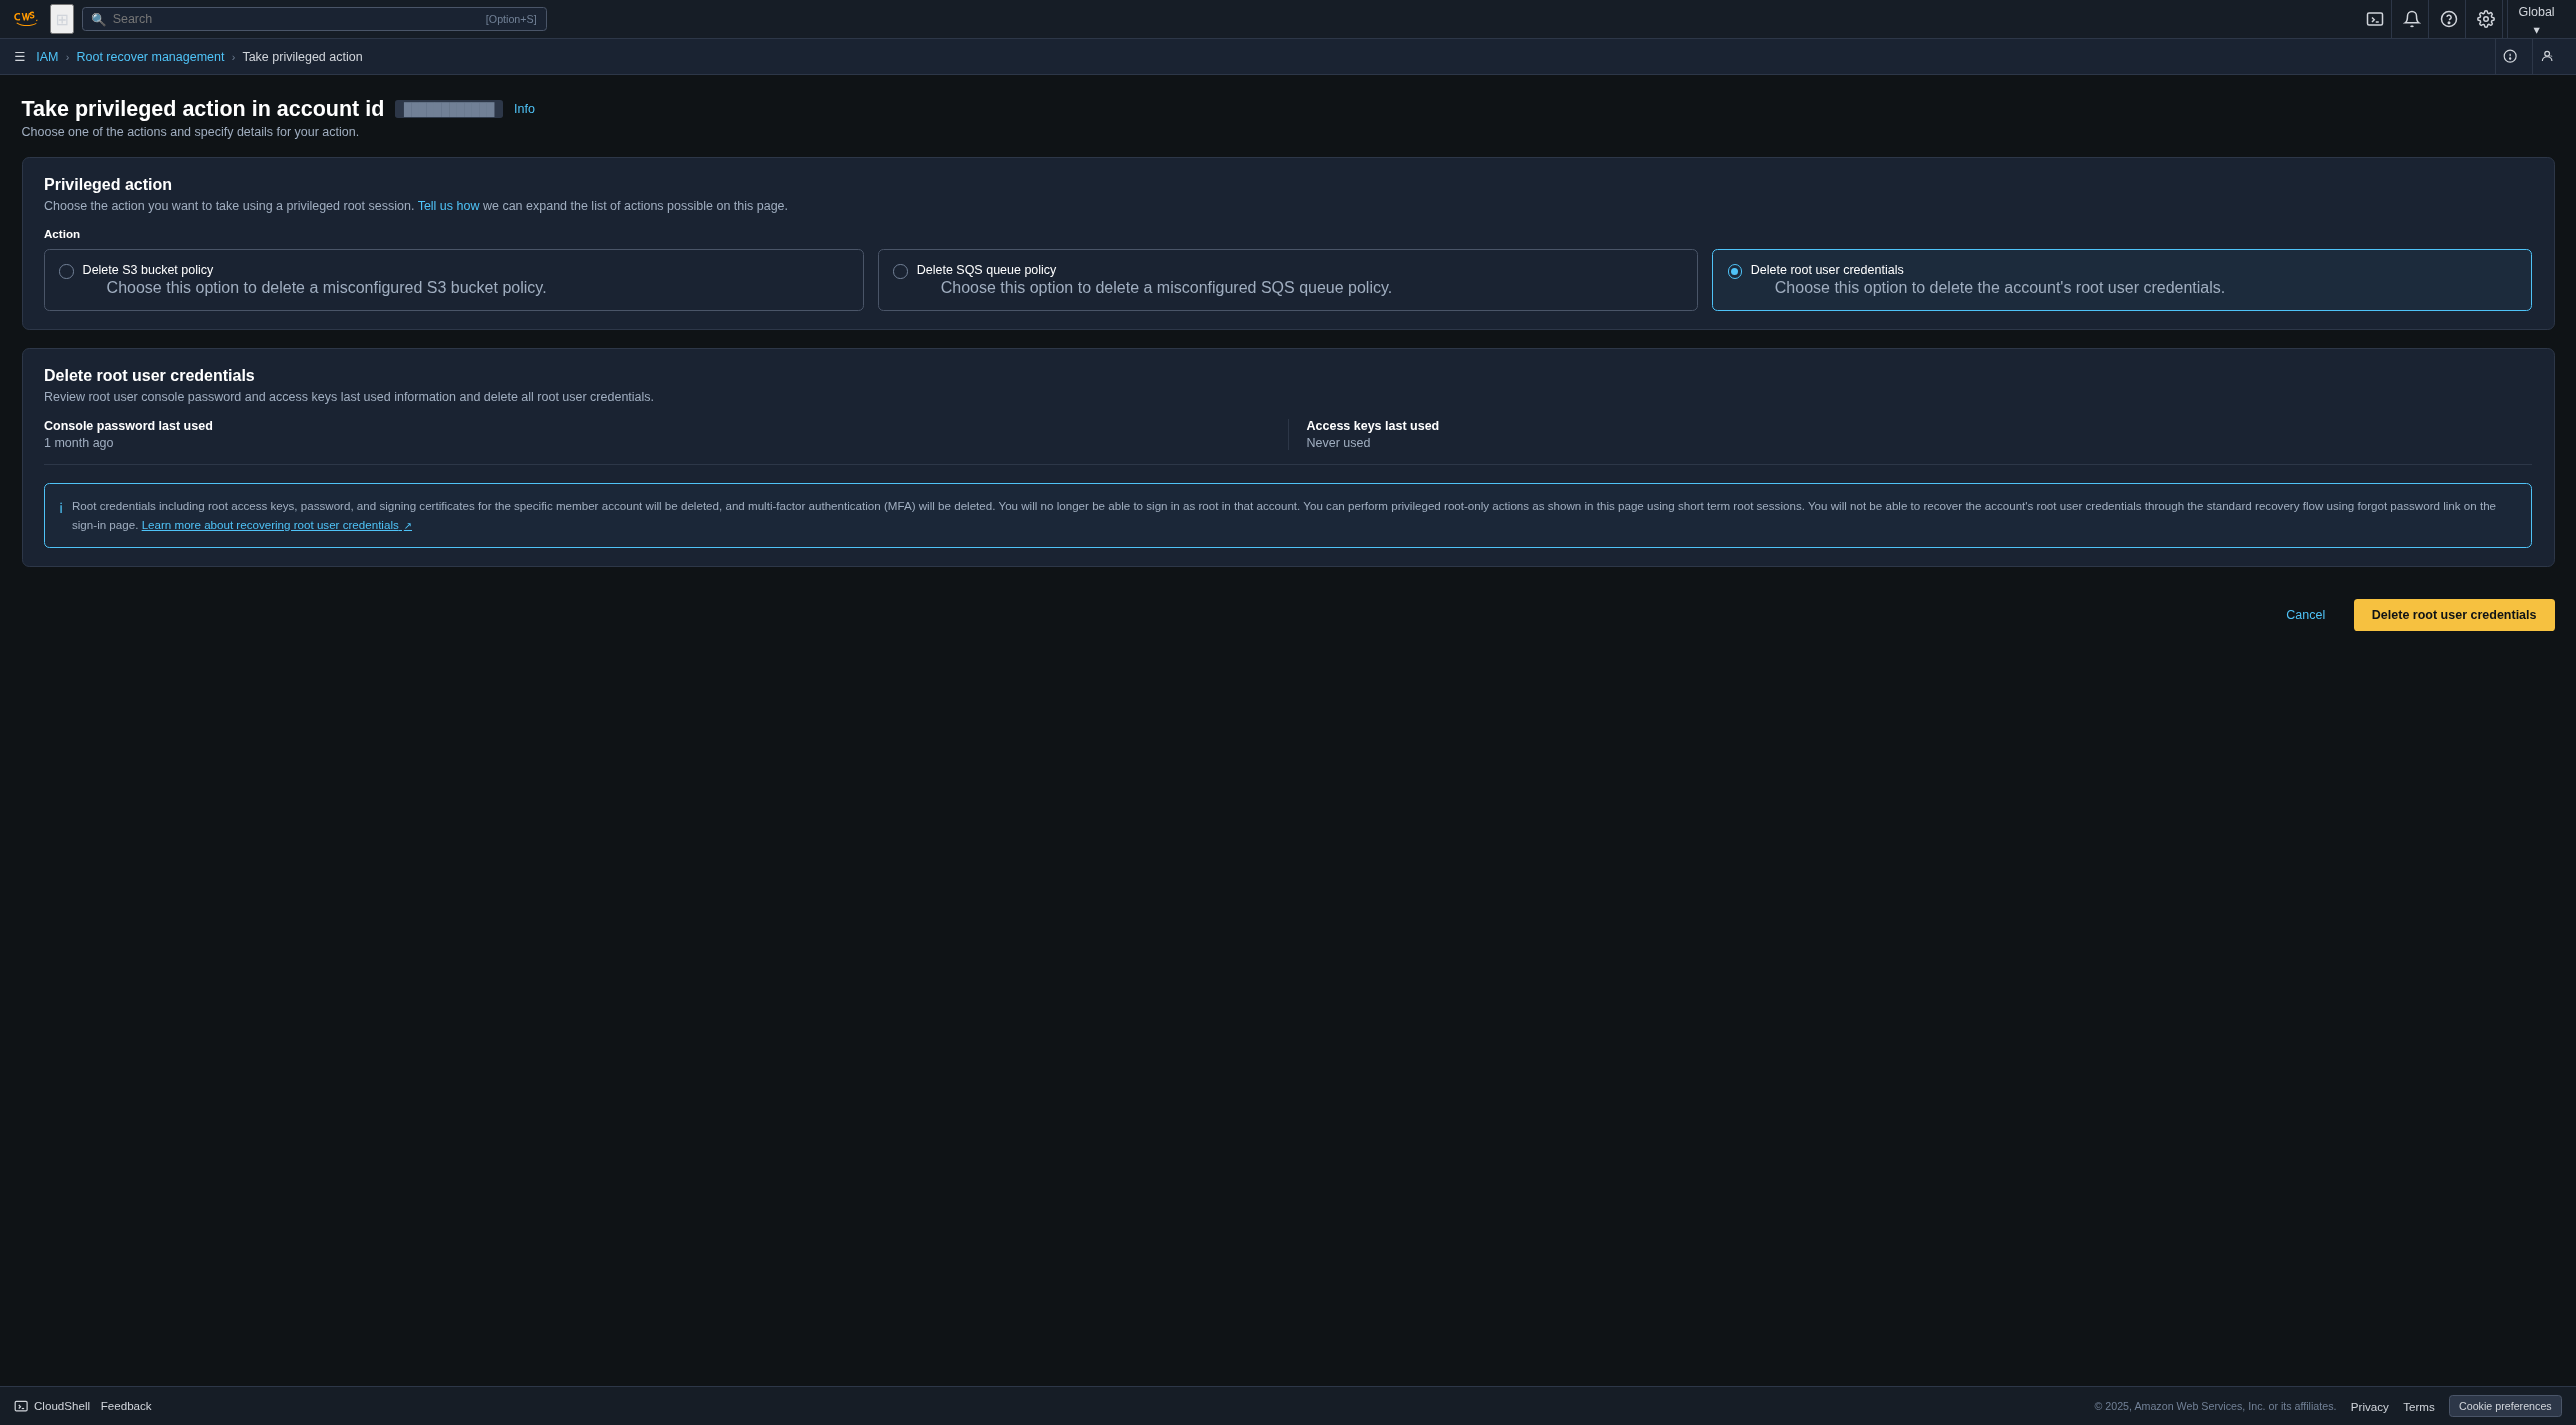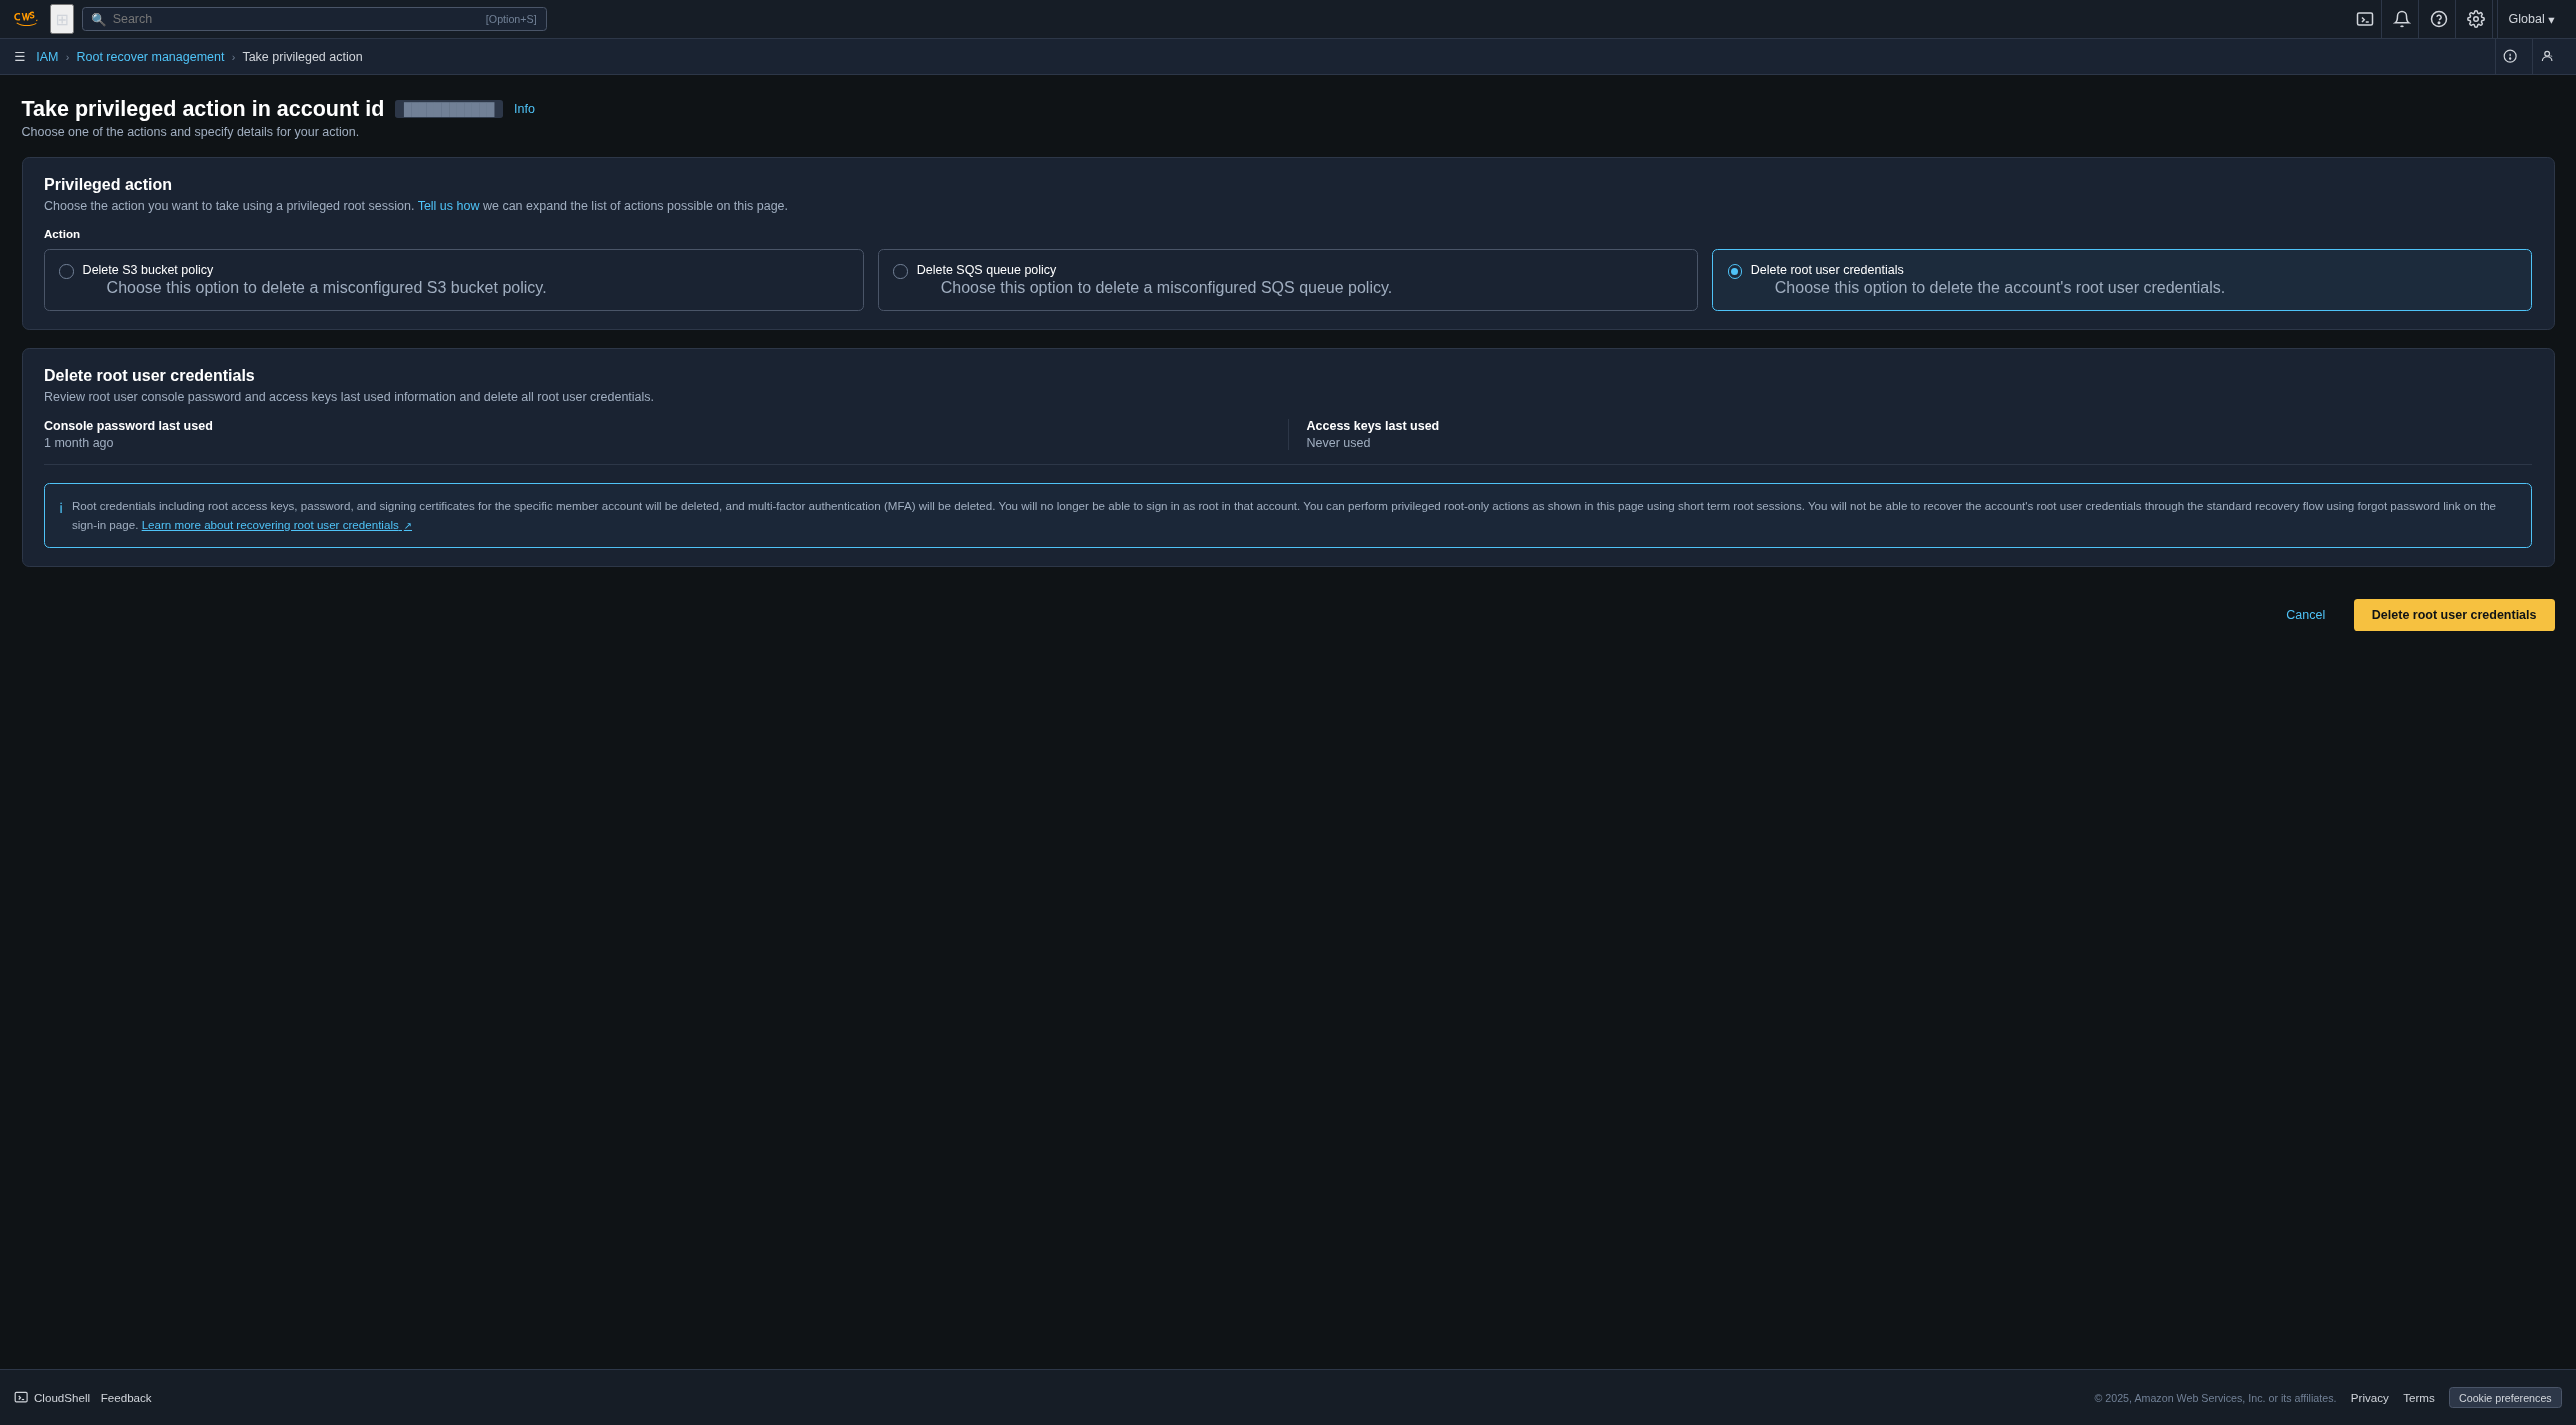"Global" .global-btn { flex-direction: none -> column }
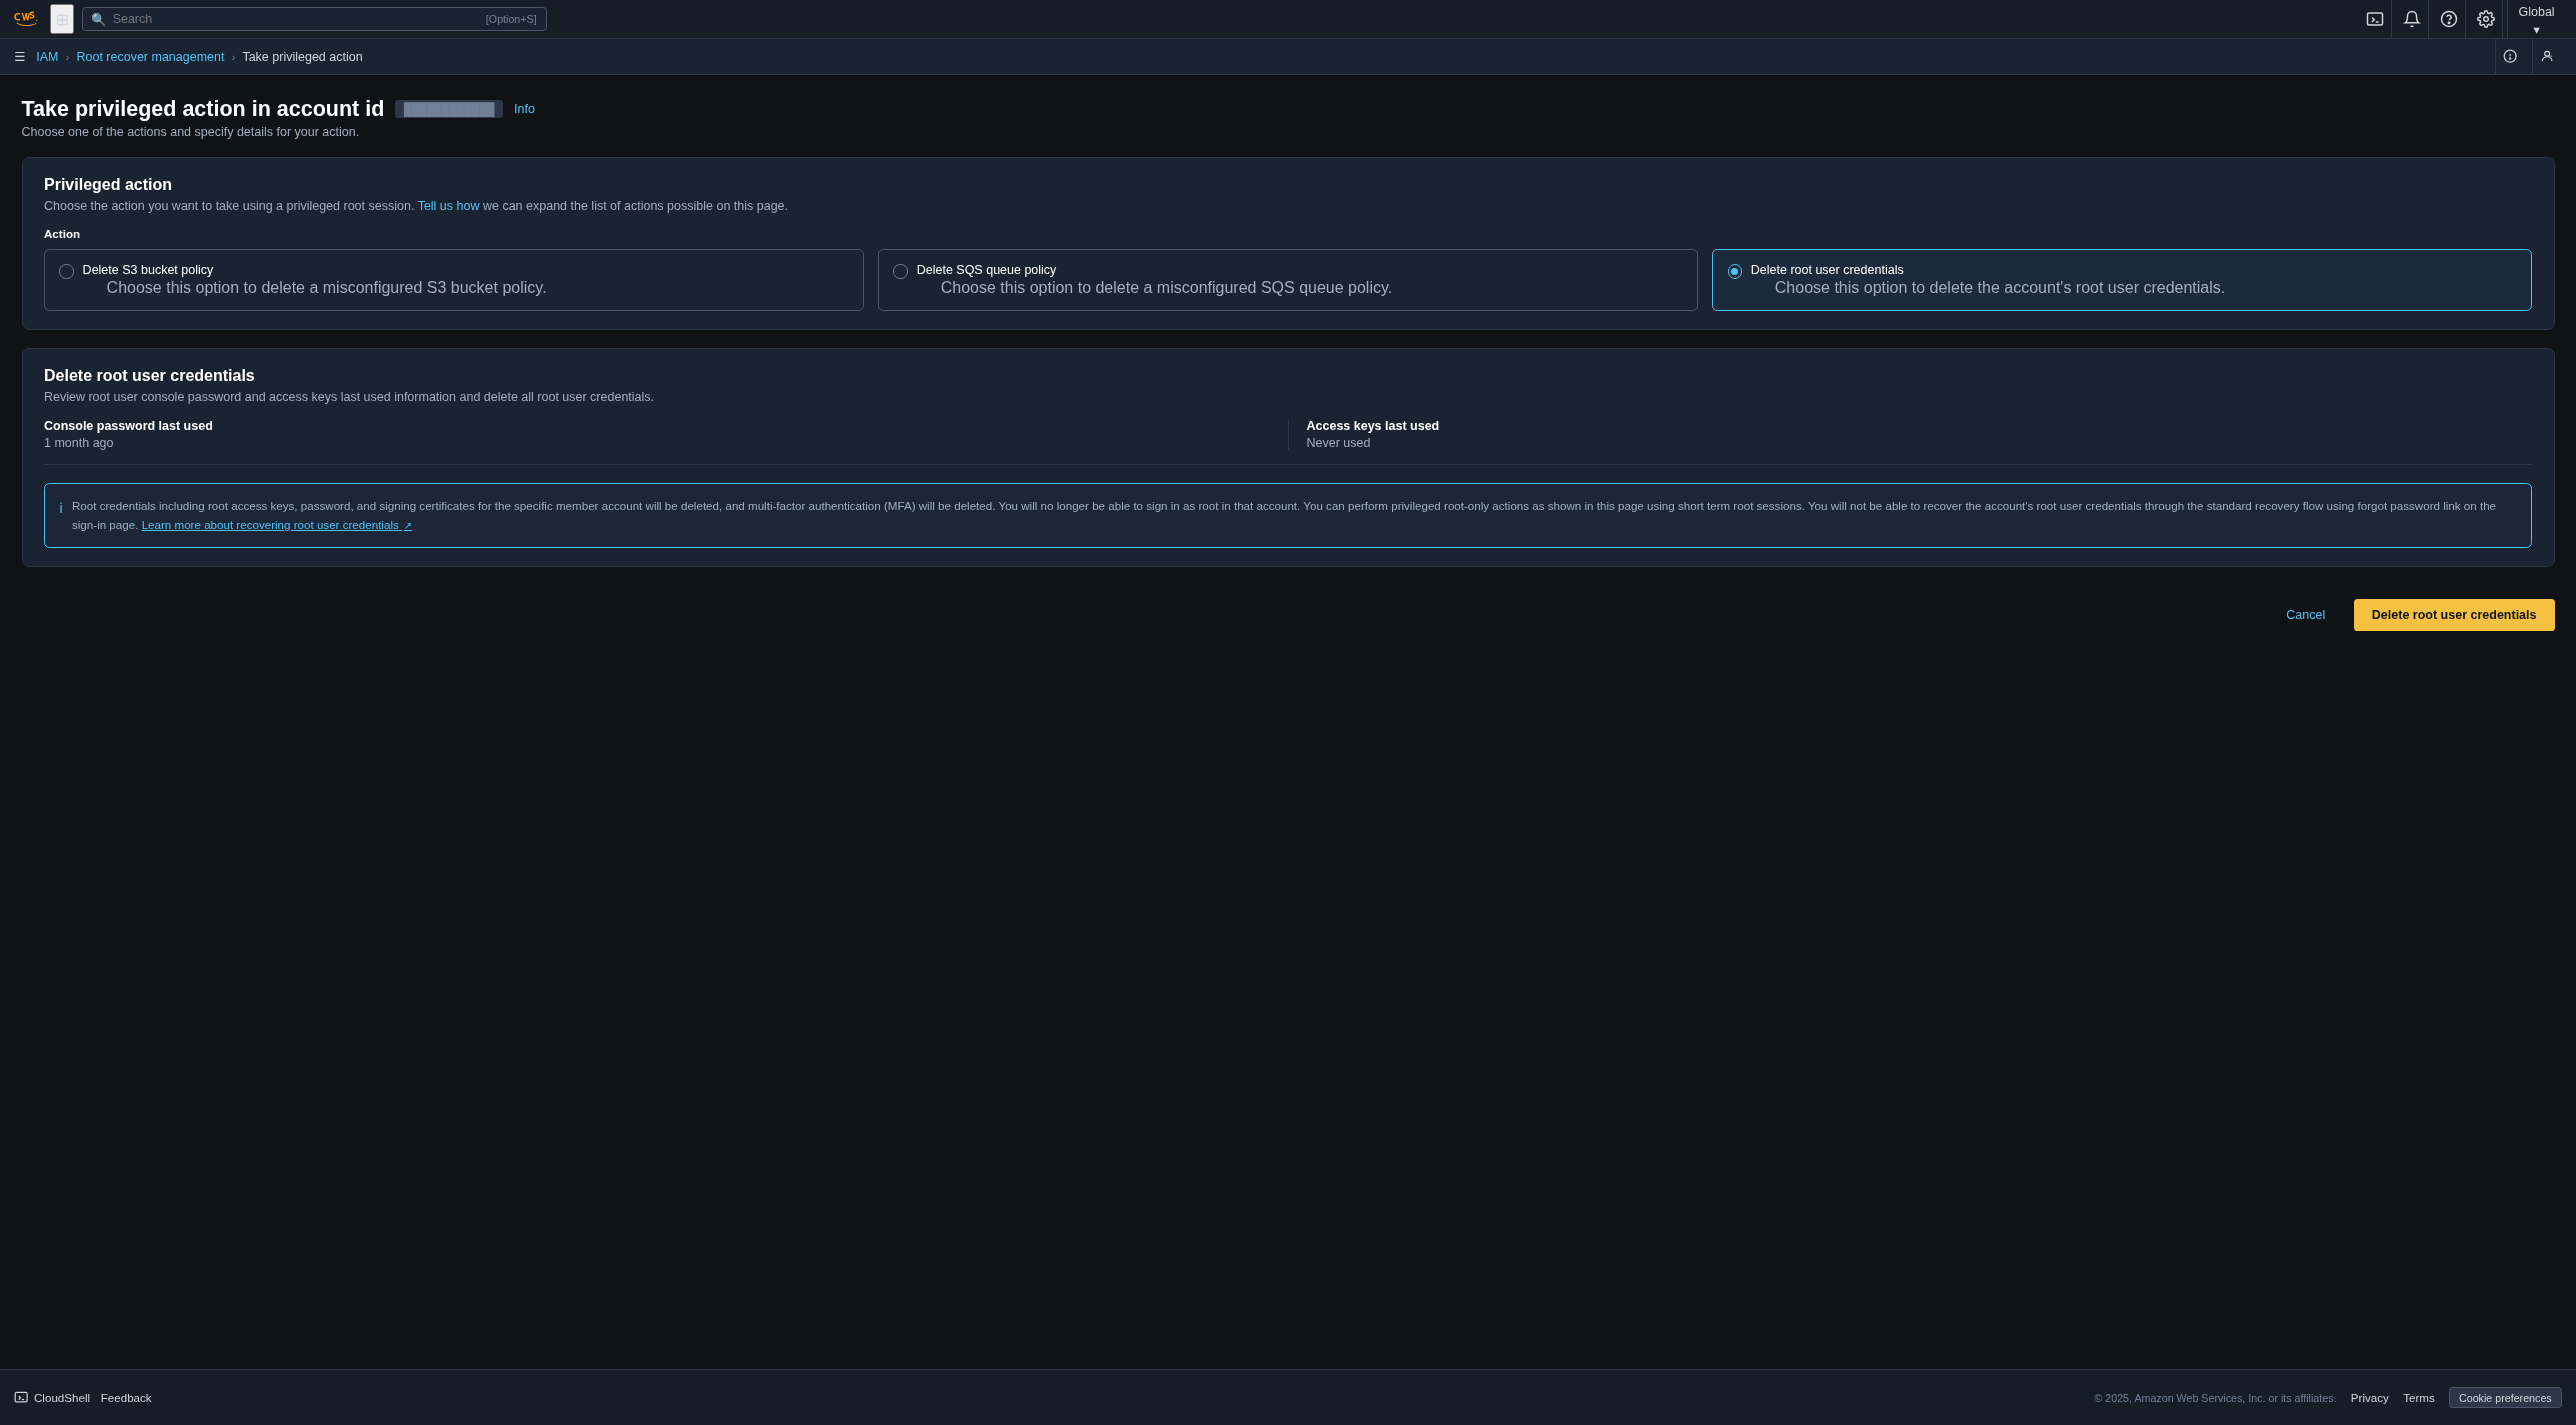"CloudShell" .footer { height: 56px -> 39px }
